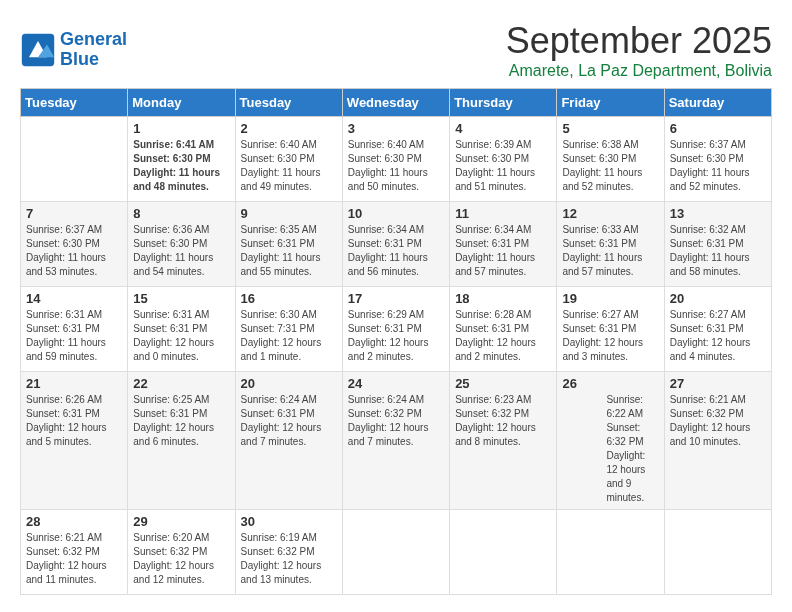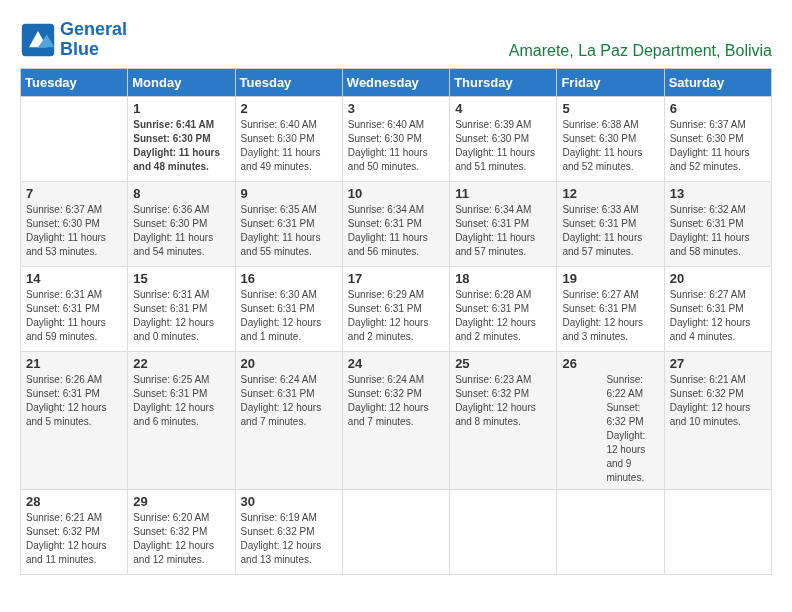"General" .header { align-items: flex-end -> center }
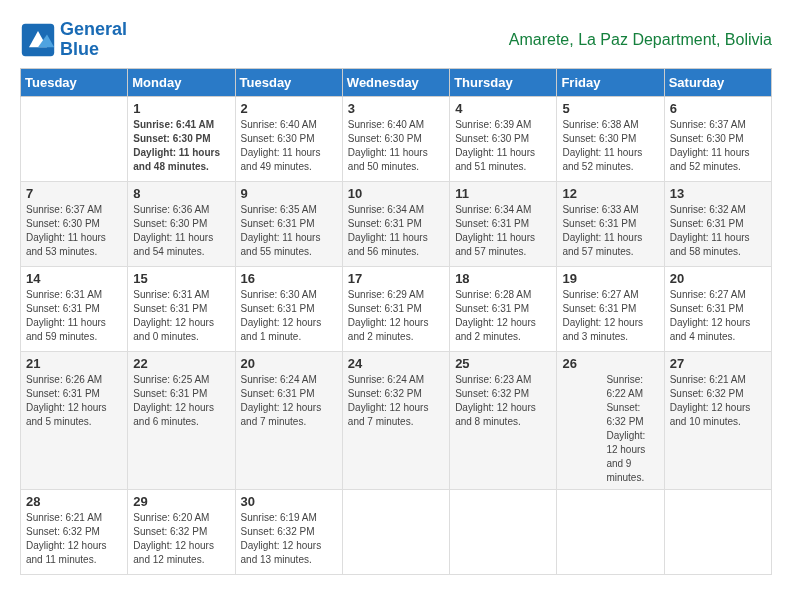"September 2025" div.month-title { html: none -> <div>September 2025</div> }
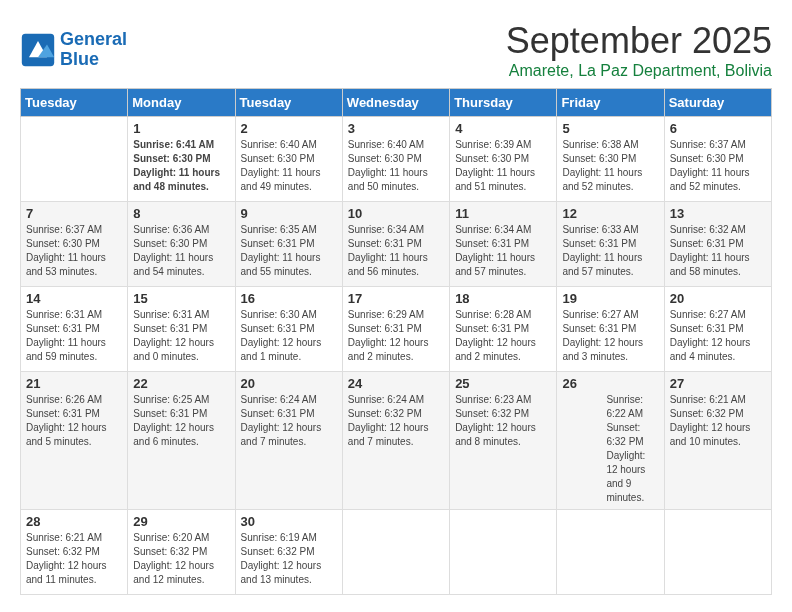"Sunrise: 6:30 AM" div.day-info { text: 6:31 -> 7:31 }
